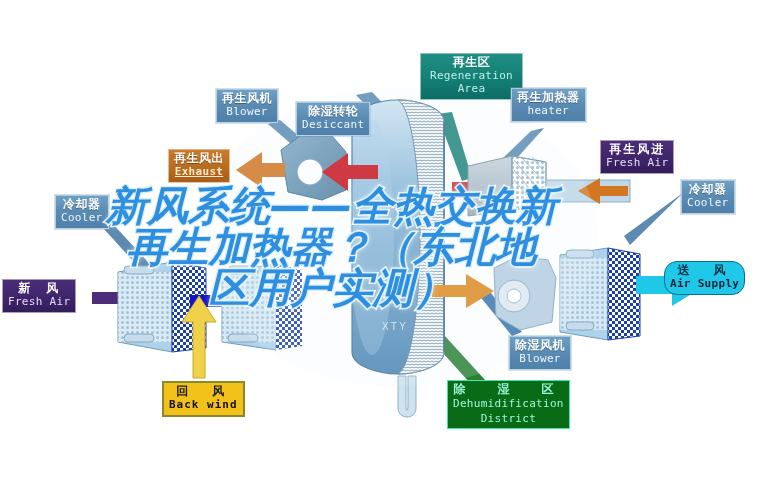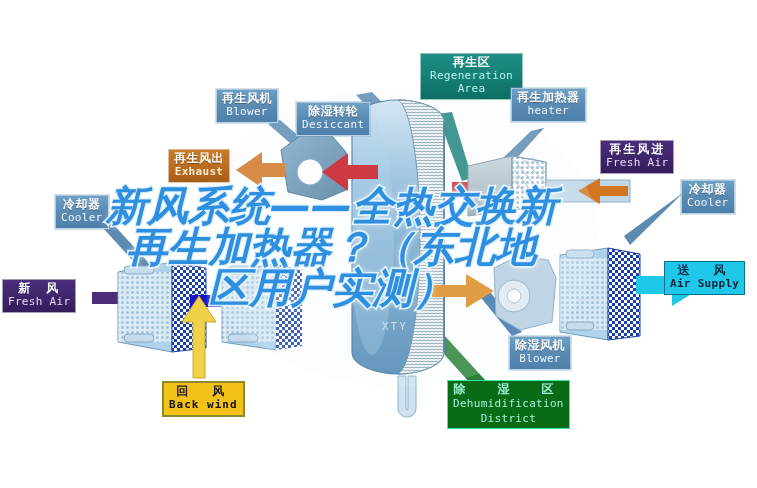"Exhaust" .c-orange .en { text-decoration: none -> underline }
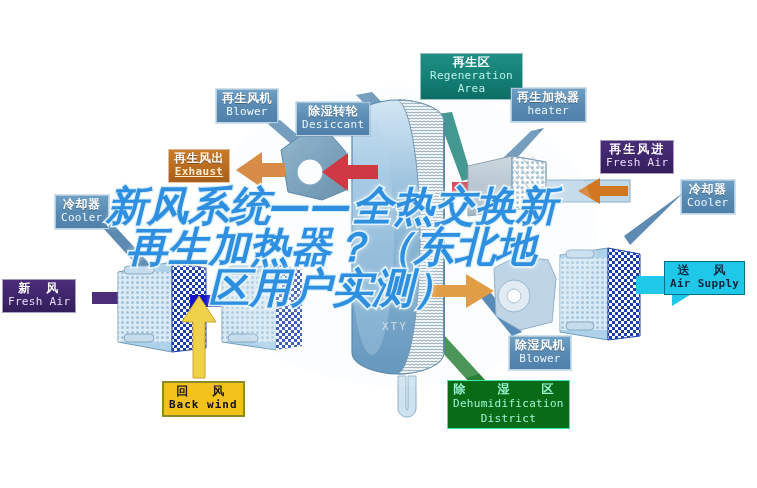"送 风" div.callout { border-radius: none -> 13px }
